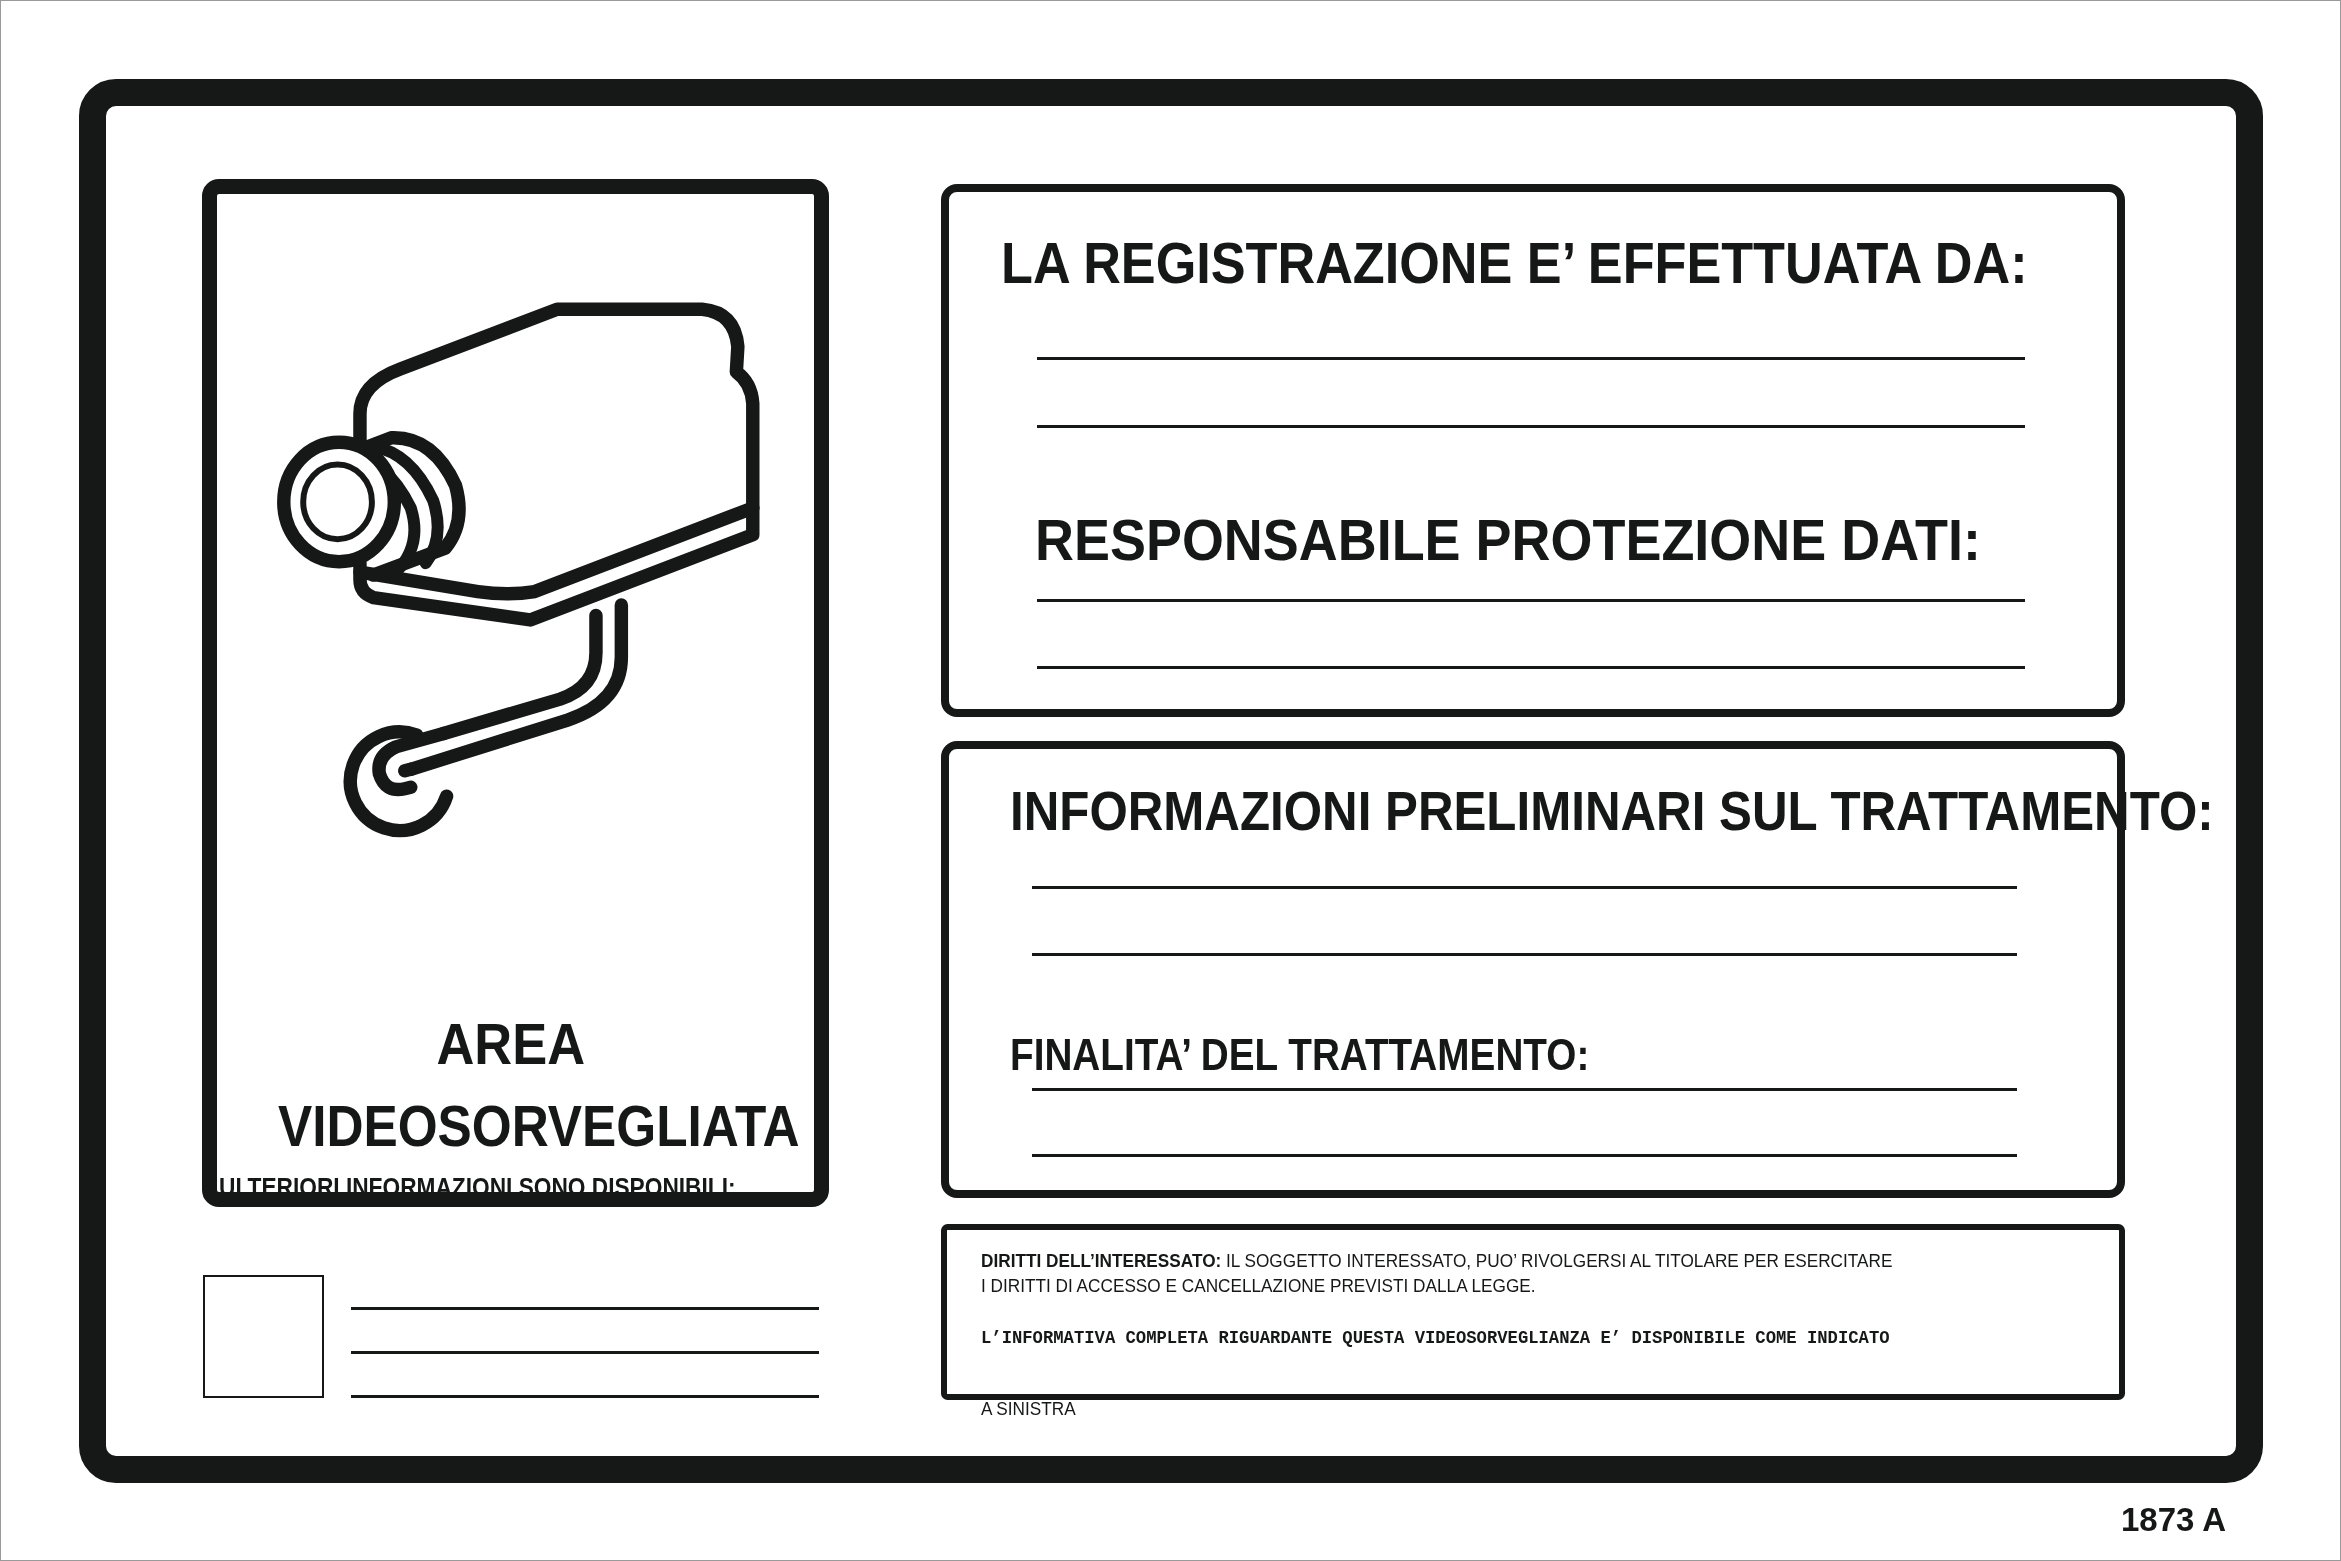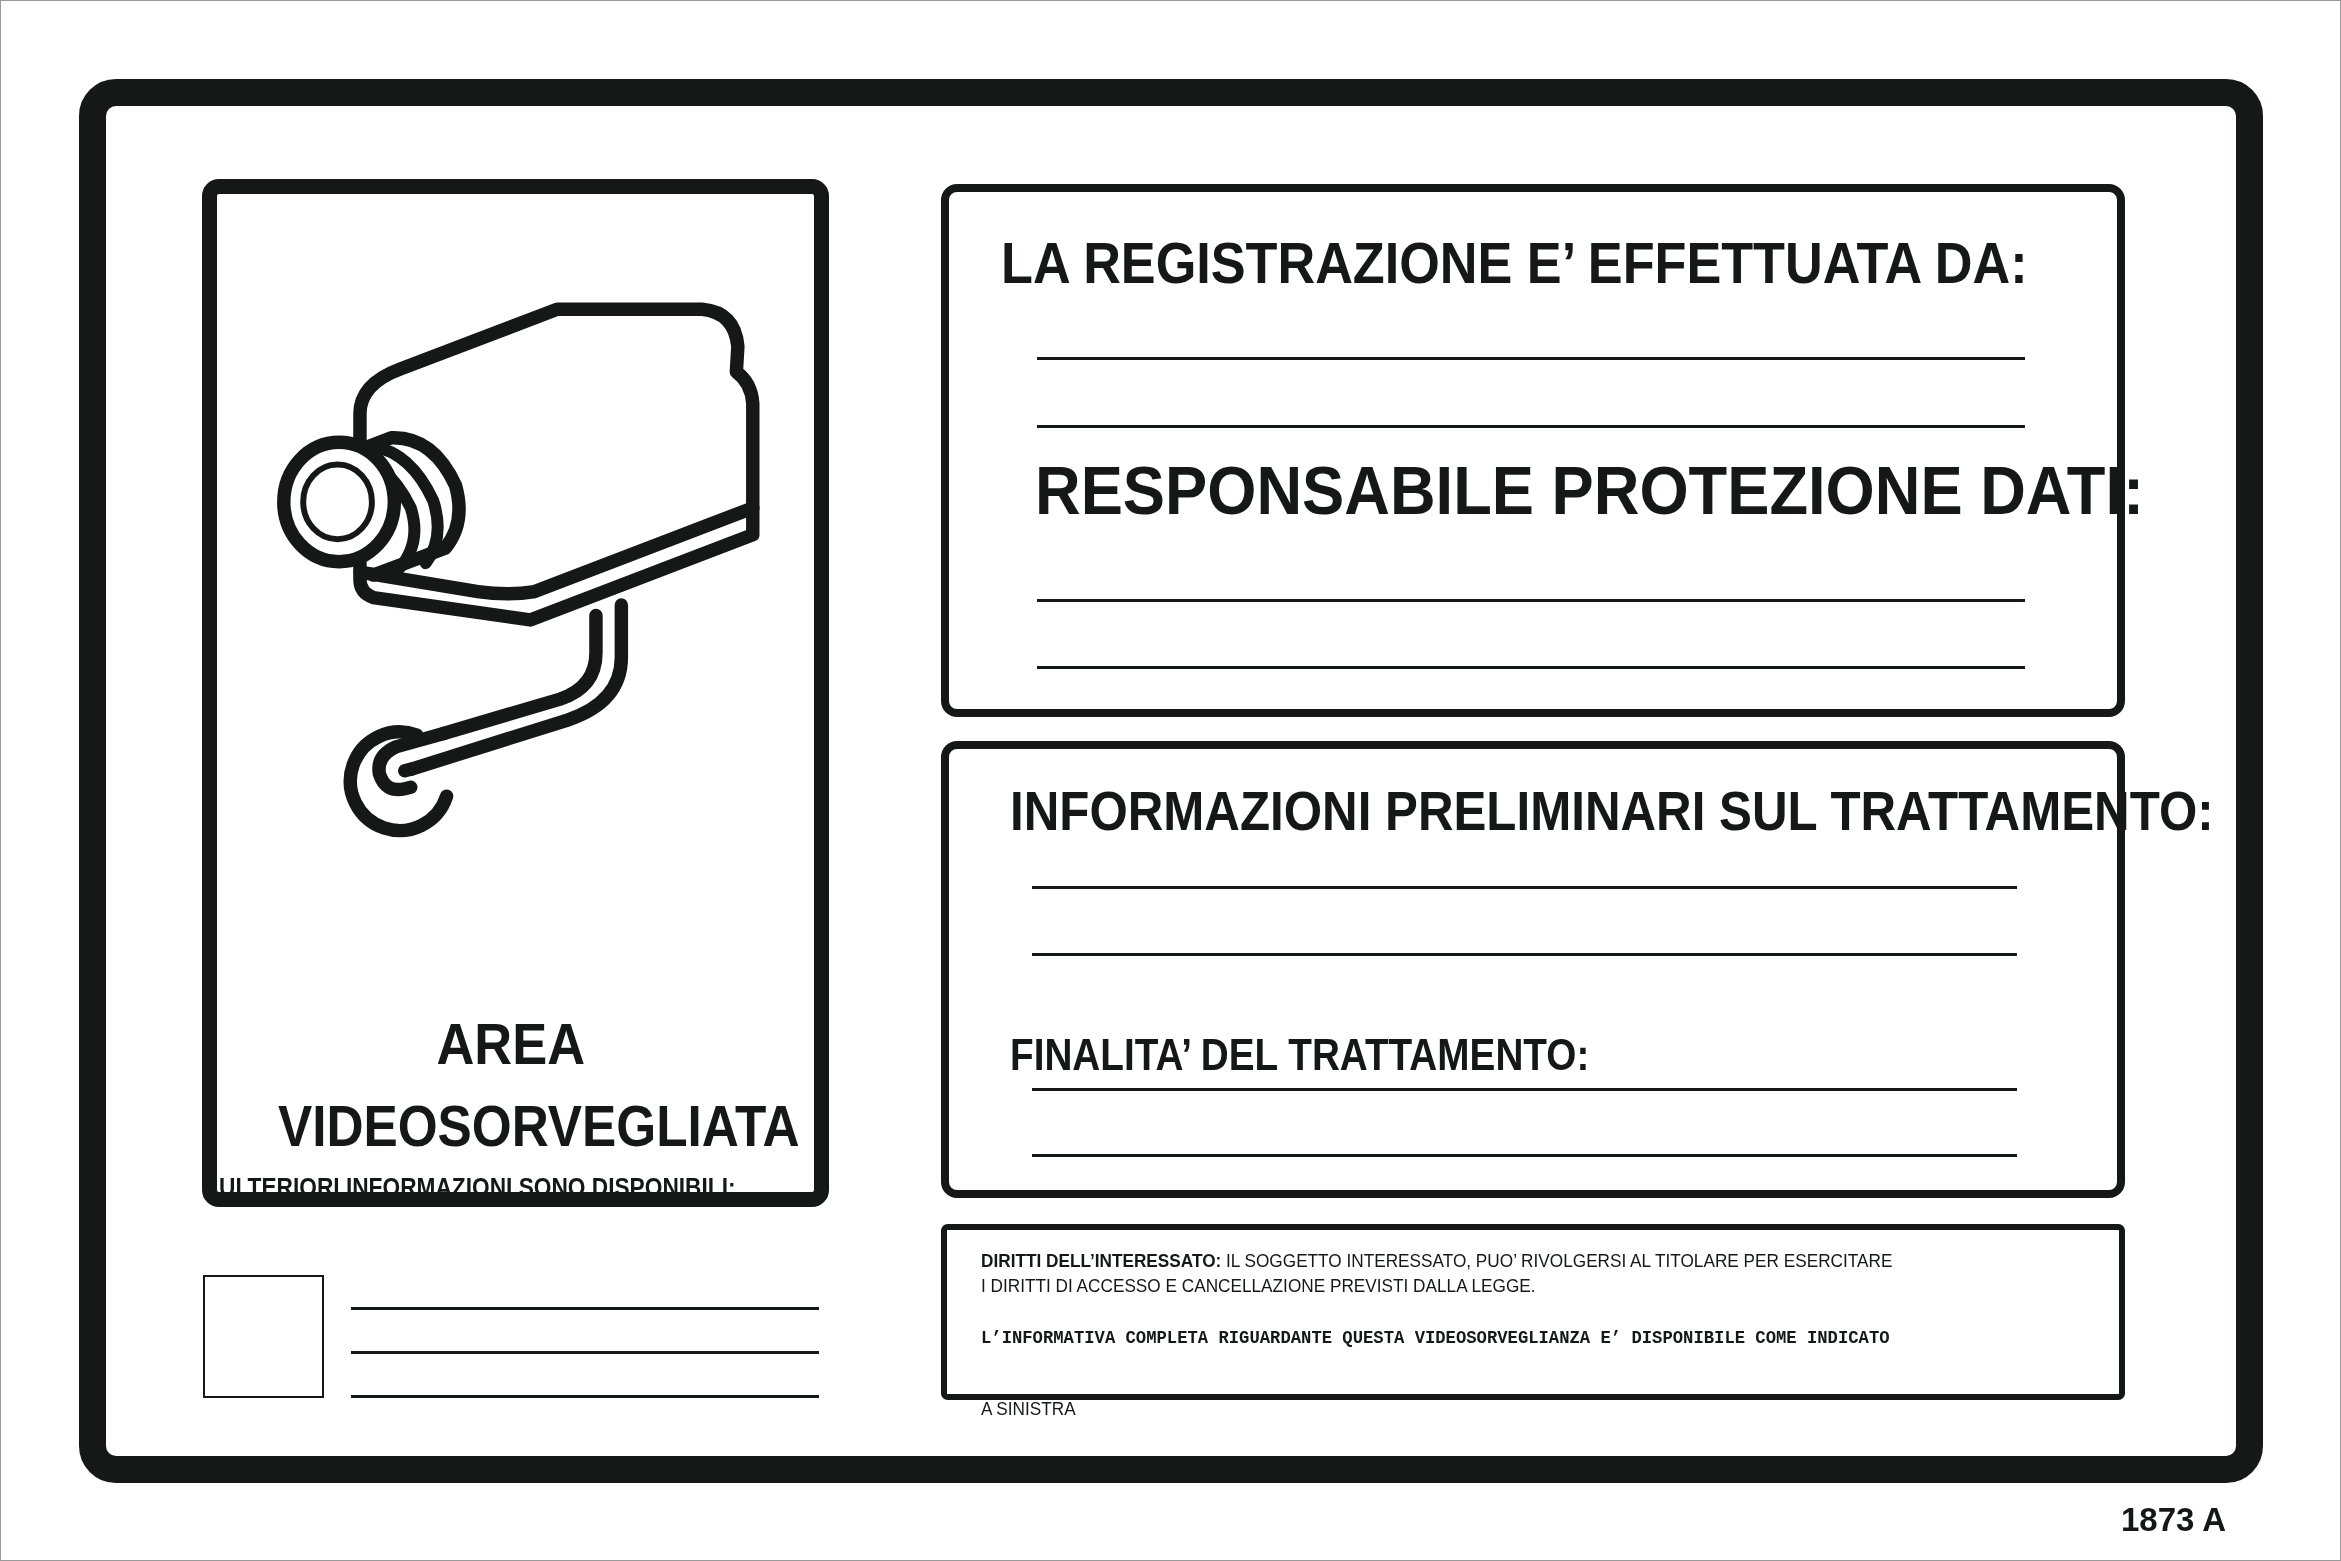"RESPONSABILE PROTEZIONE DATI:" .t-resp { font-size: 68px -> 58px; top: 456px -> 511px }
